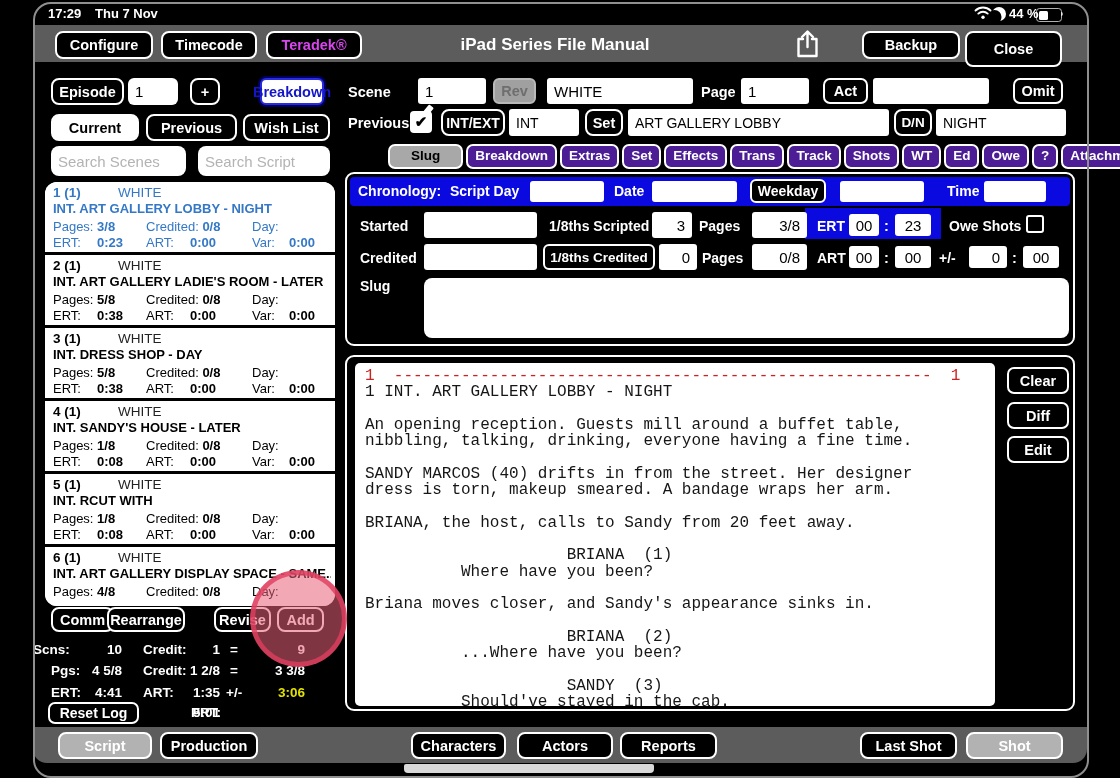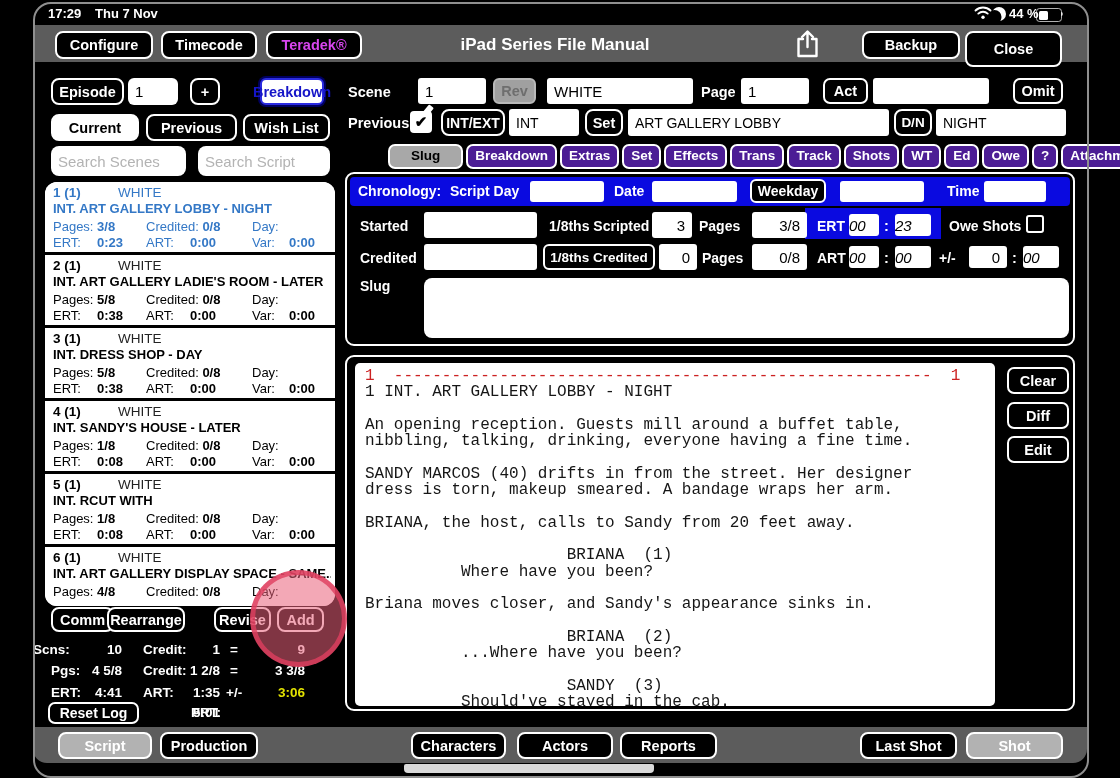"00" .inp.ctr { font-style: italic -> none; text-align: none -> center }
